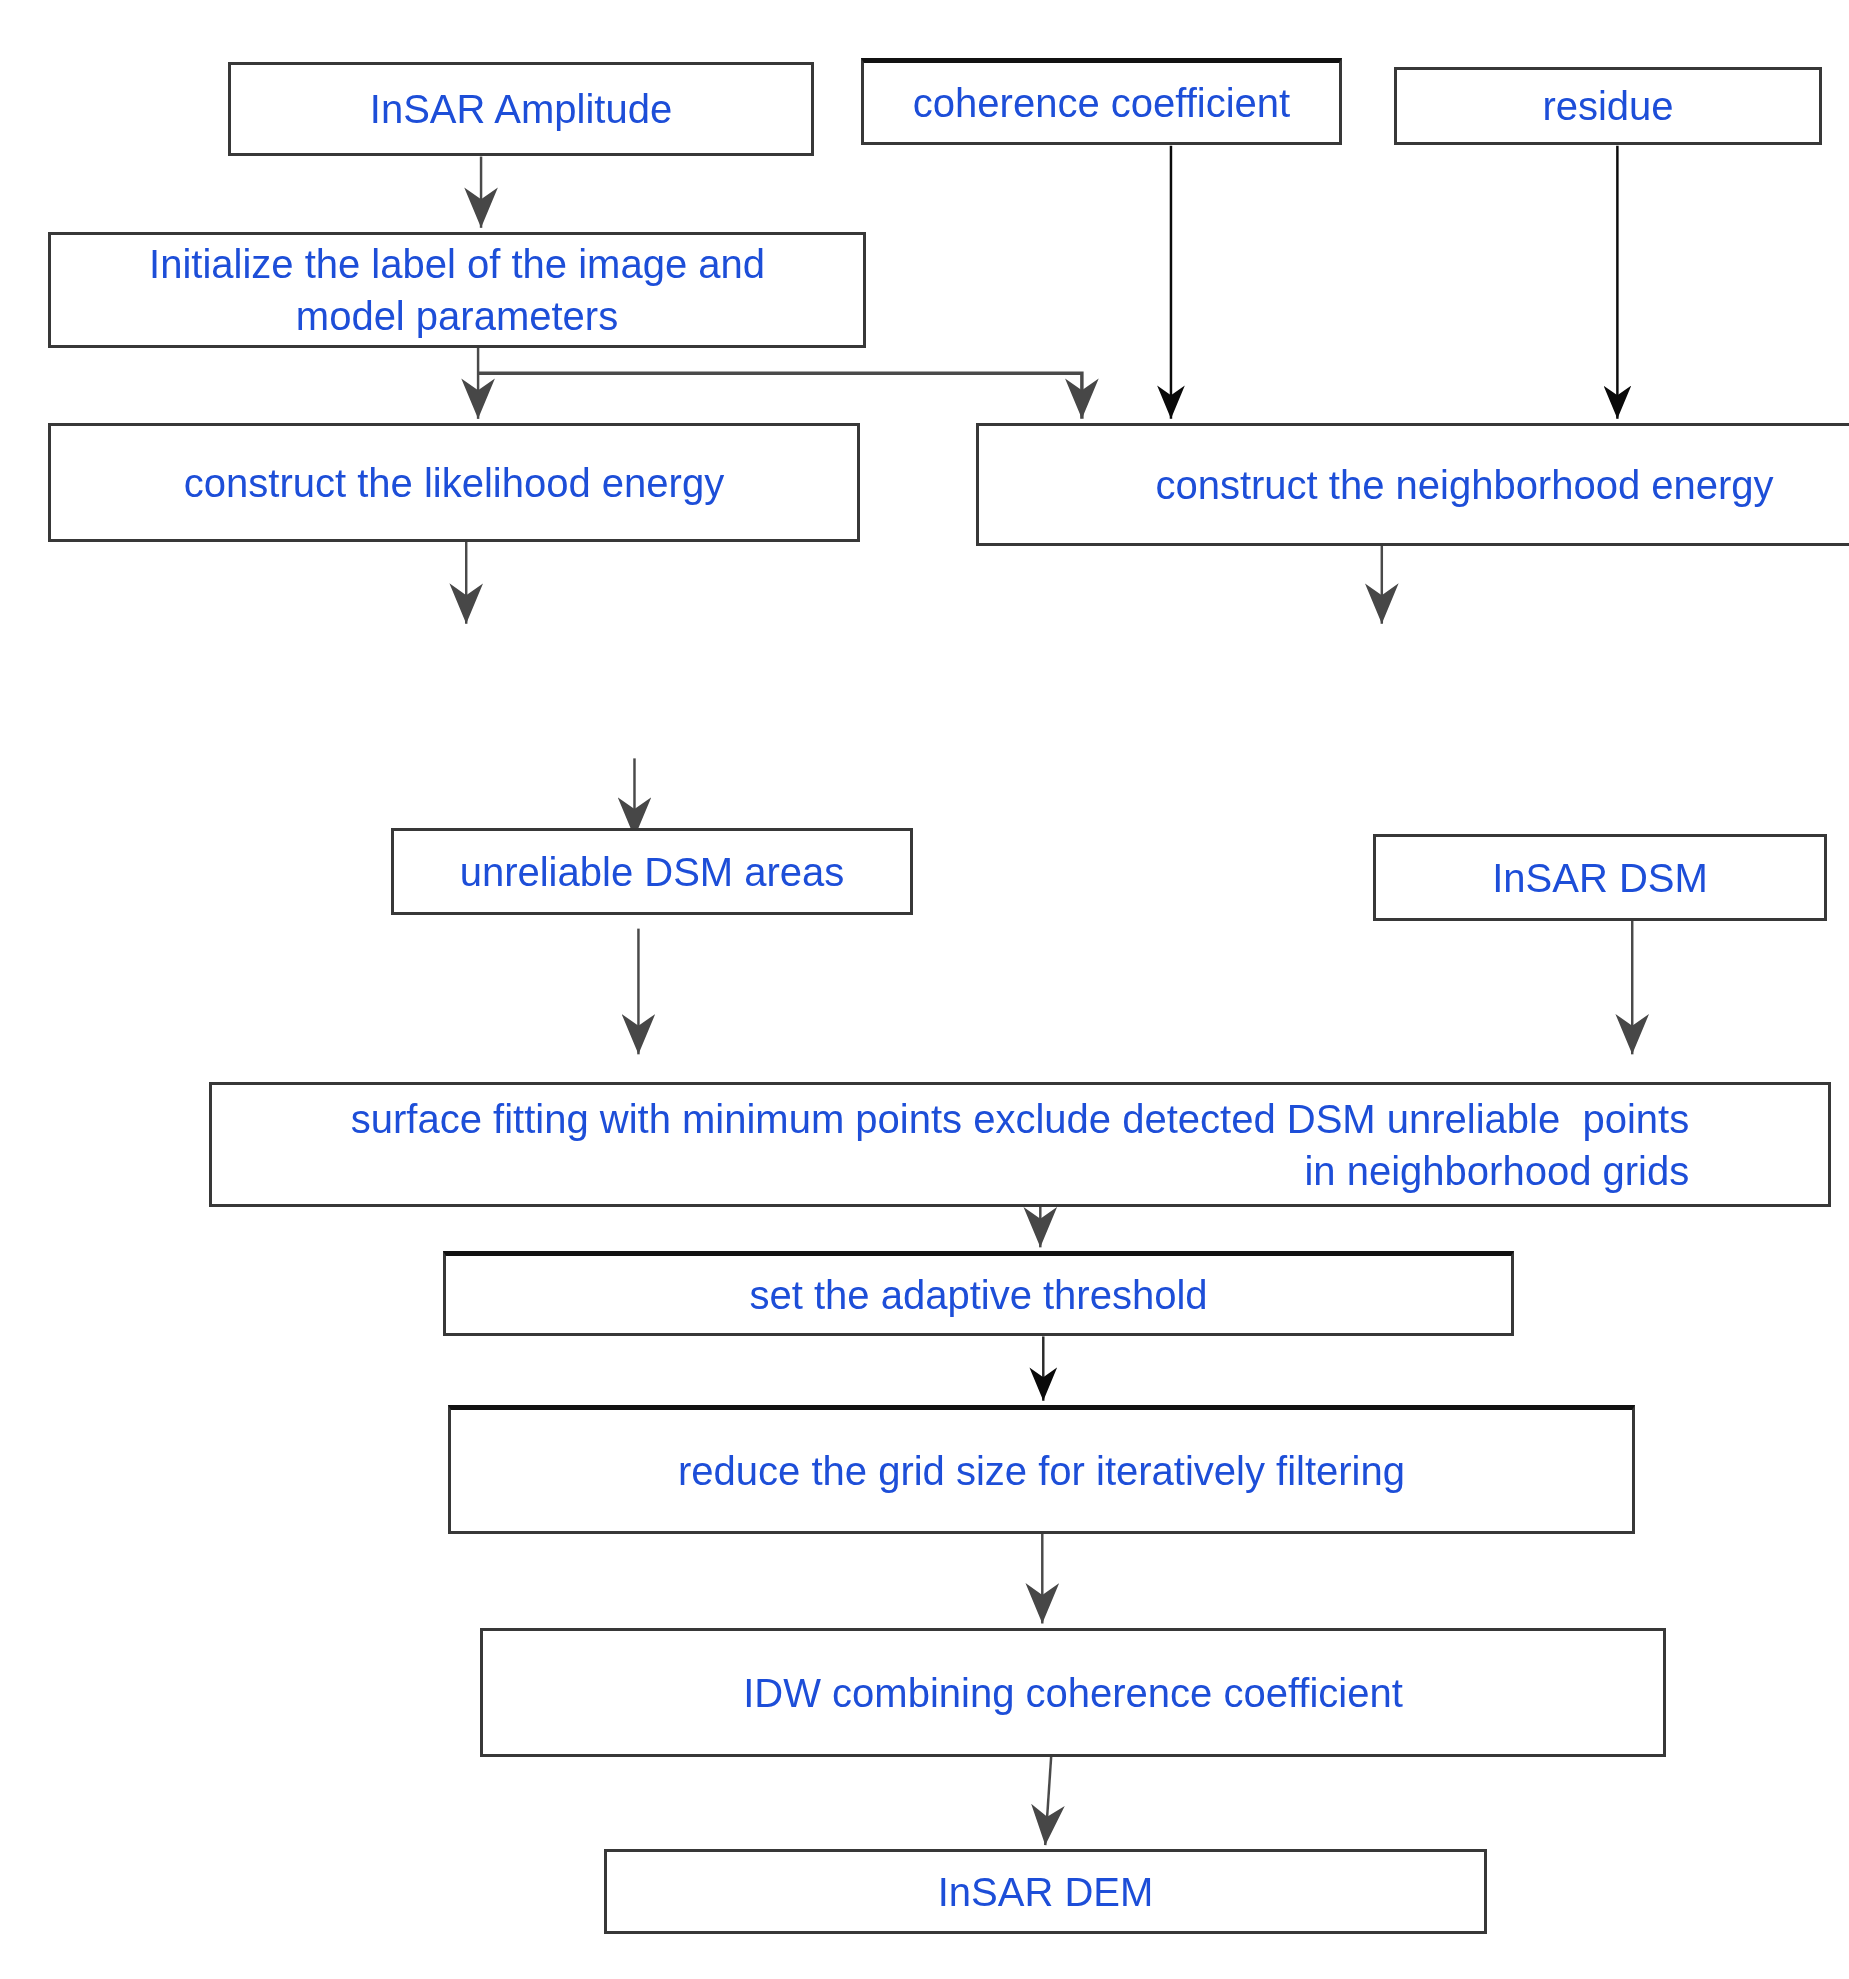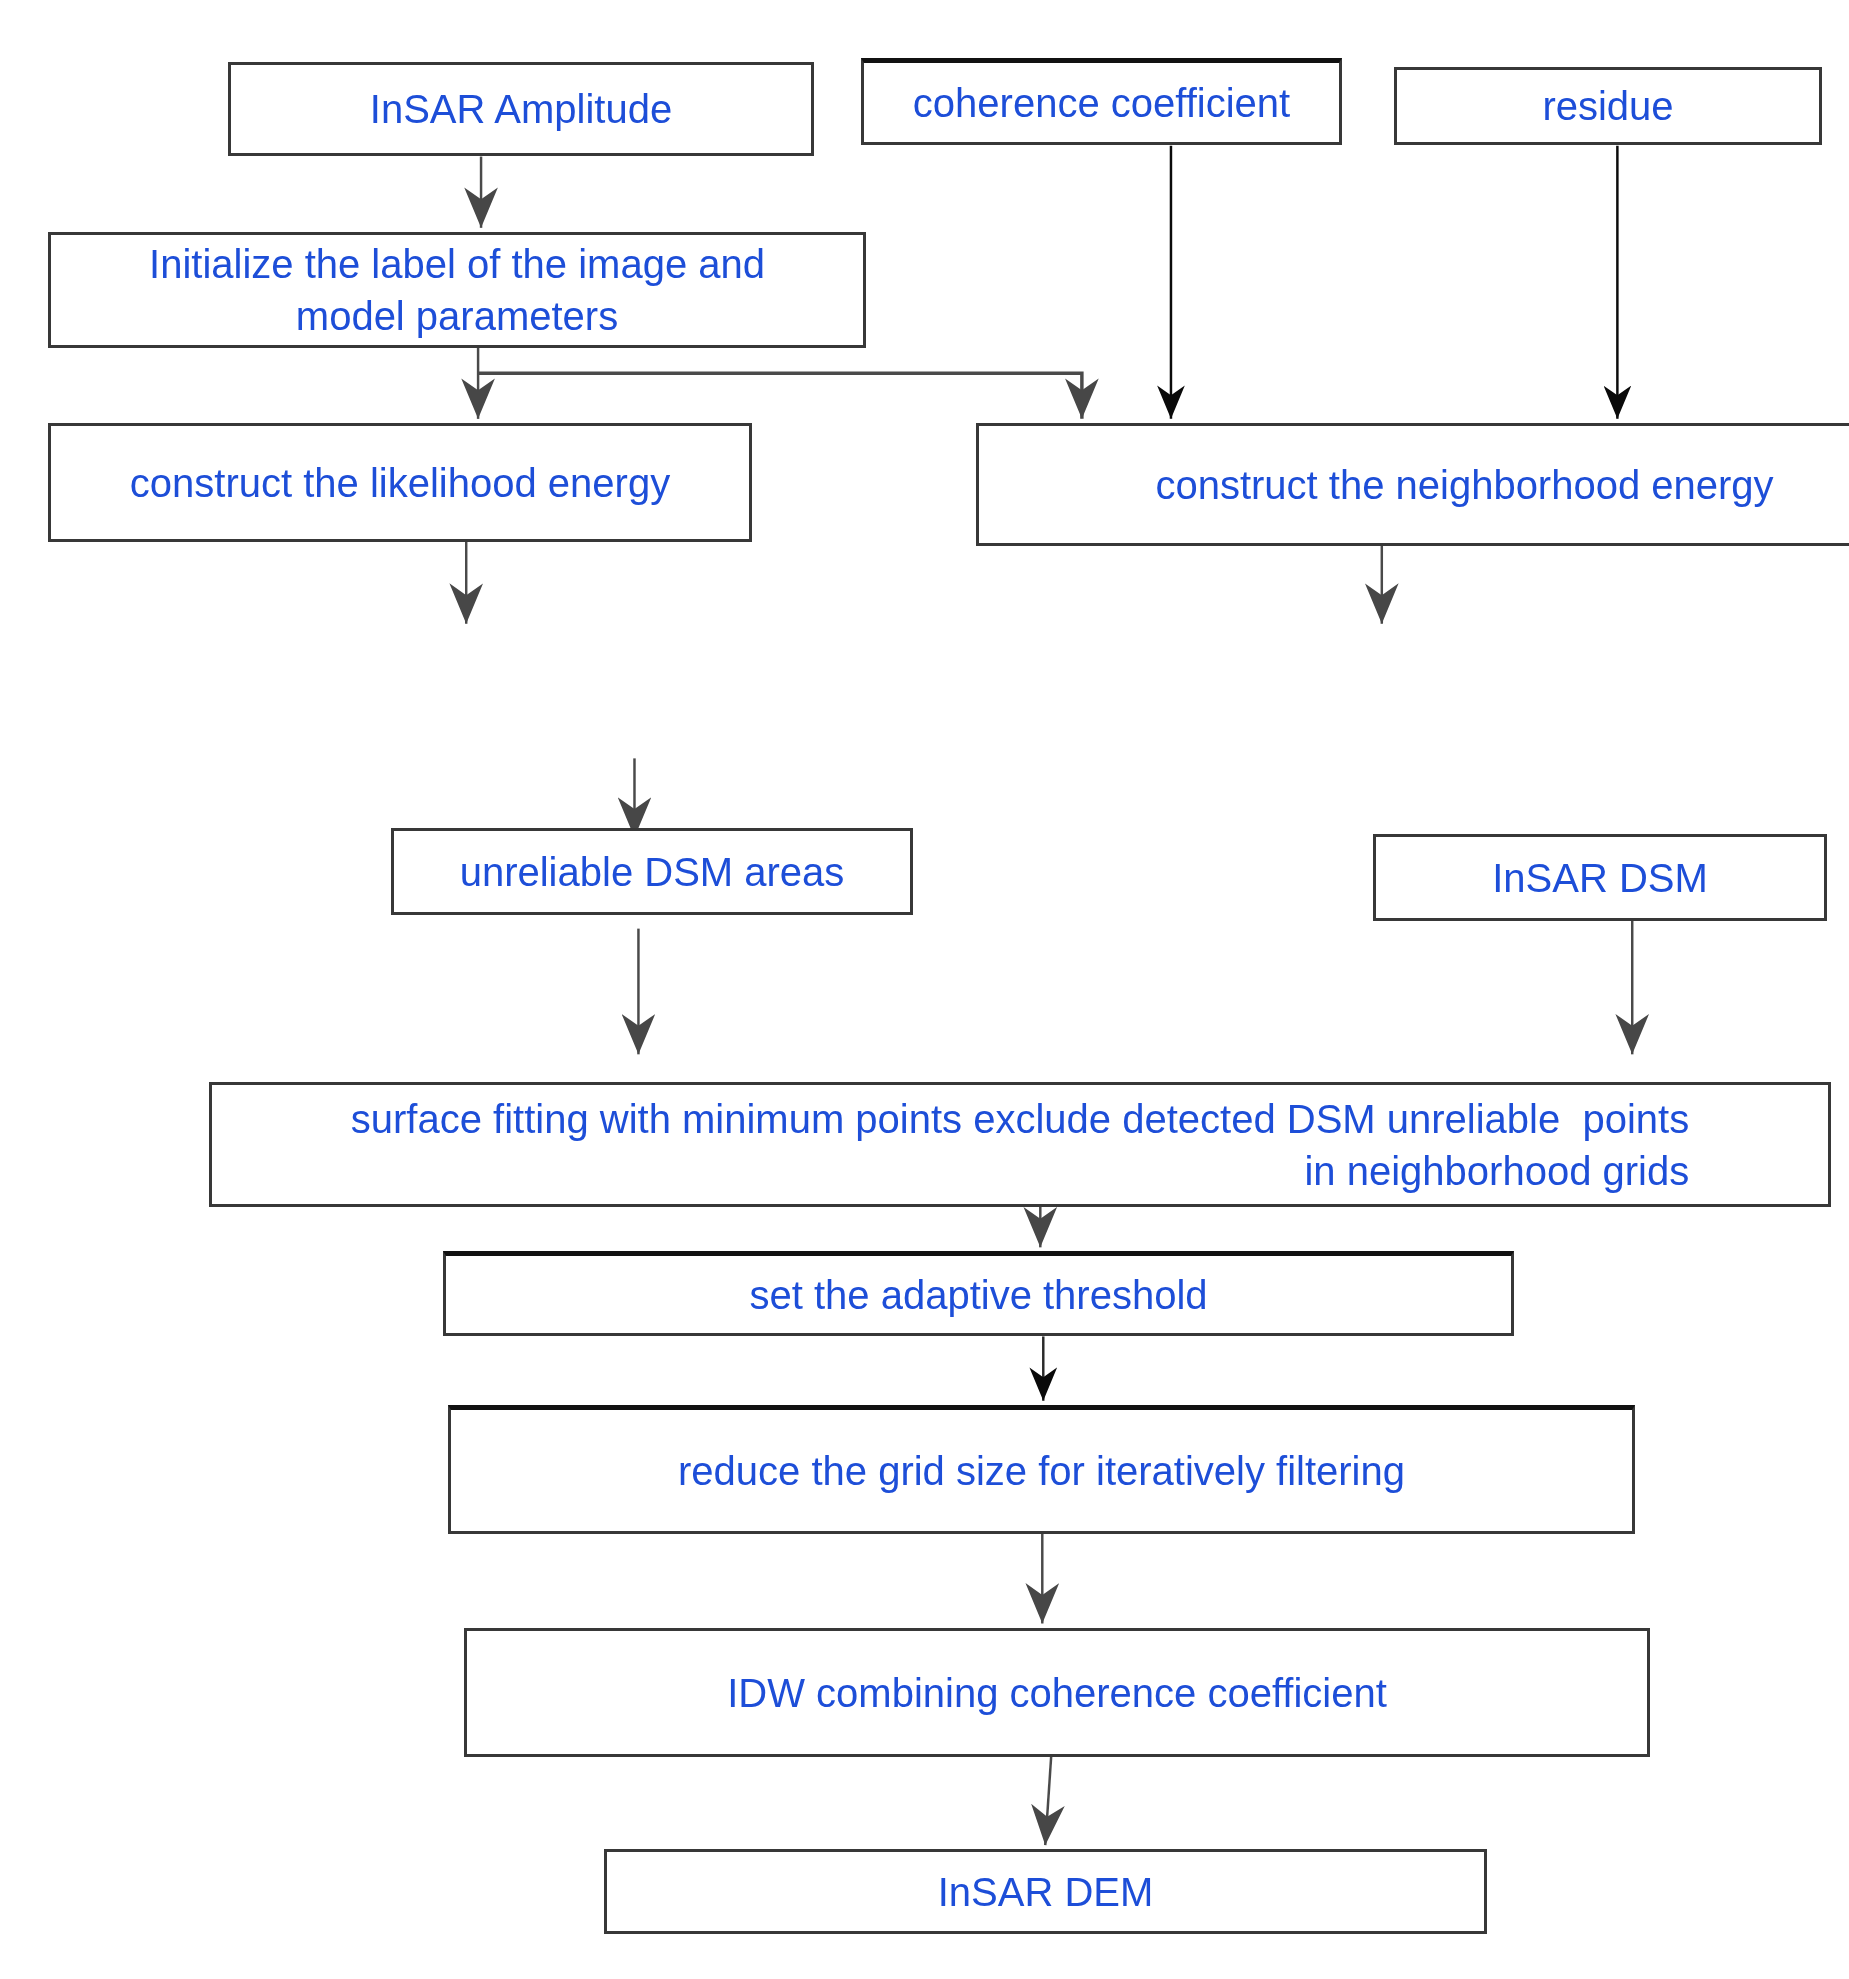"construct the likelihood energy" div.node { width: 704px -> 812px }
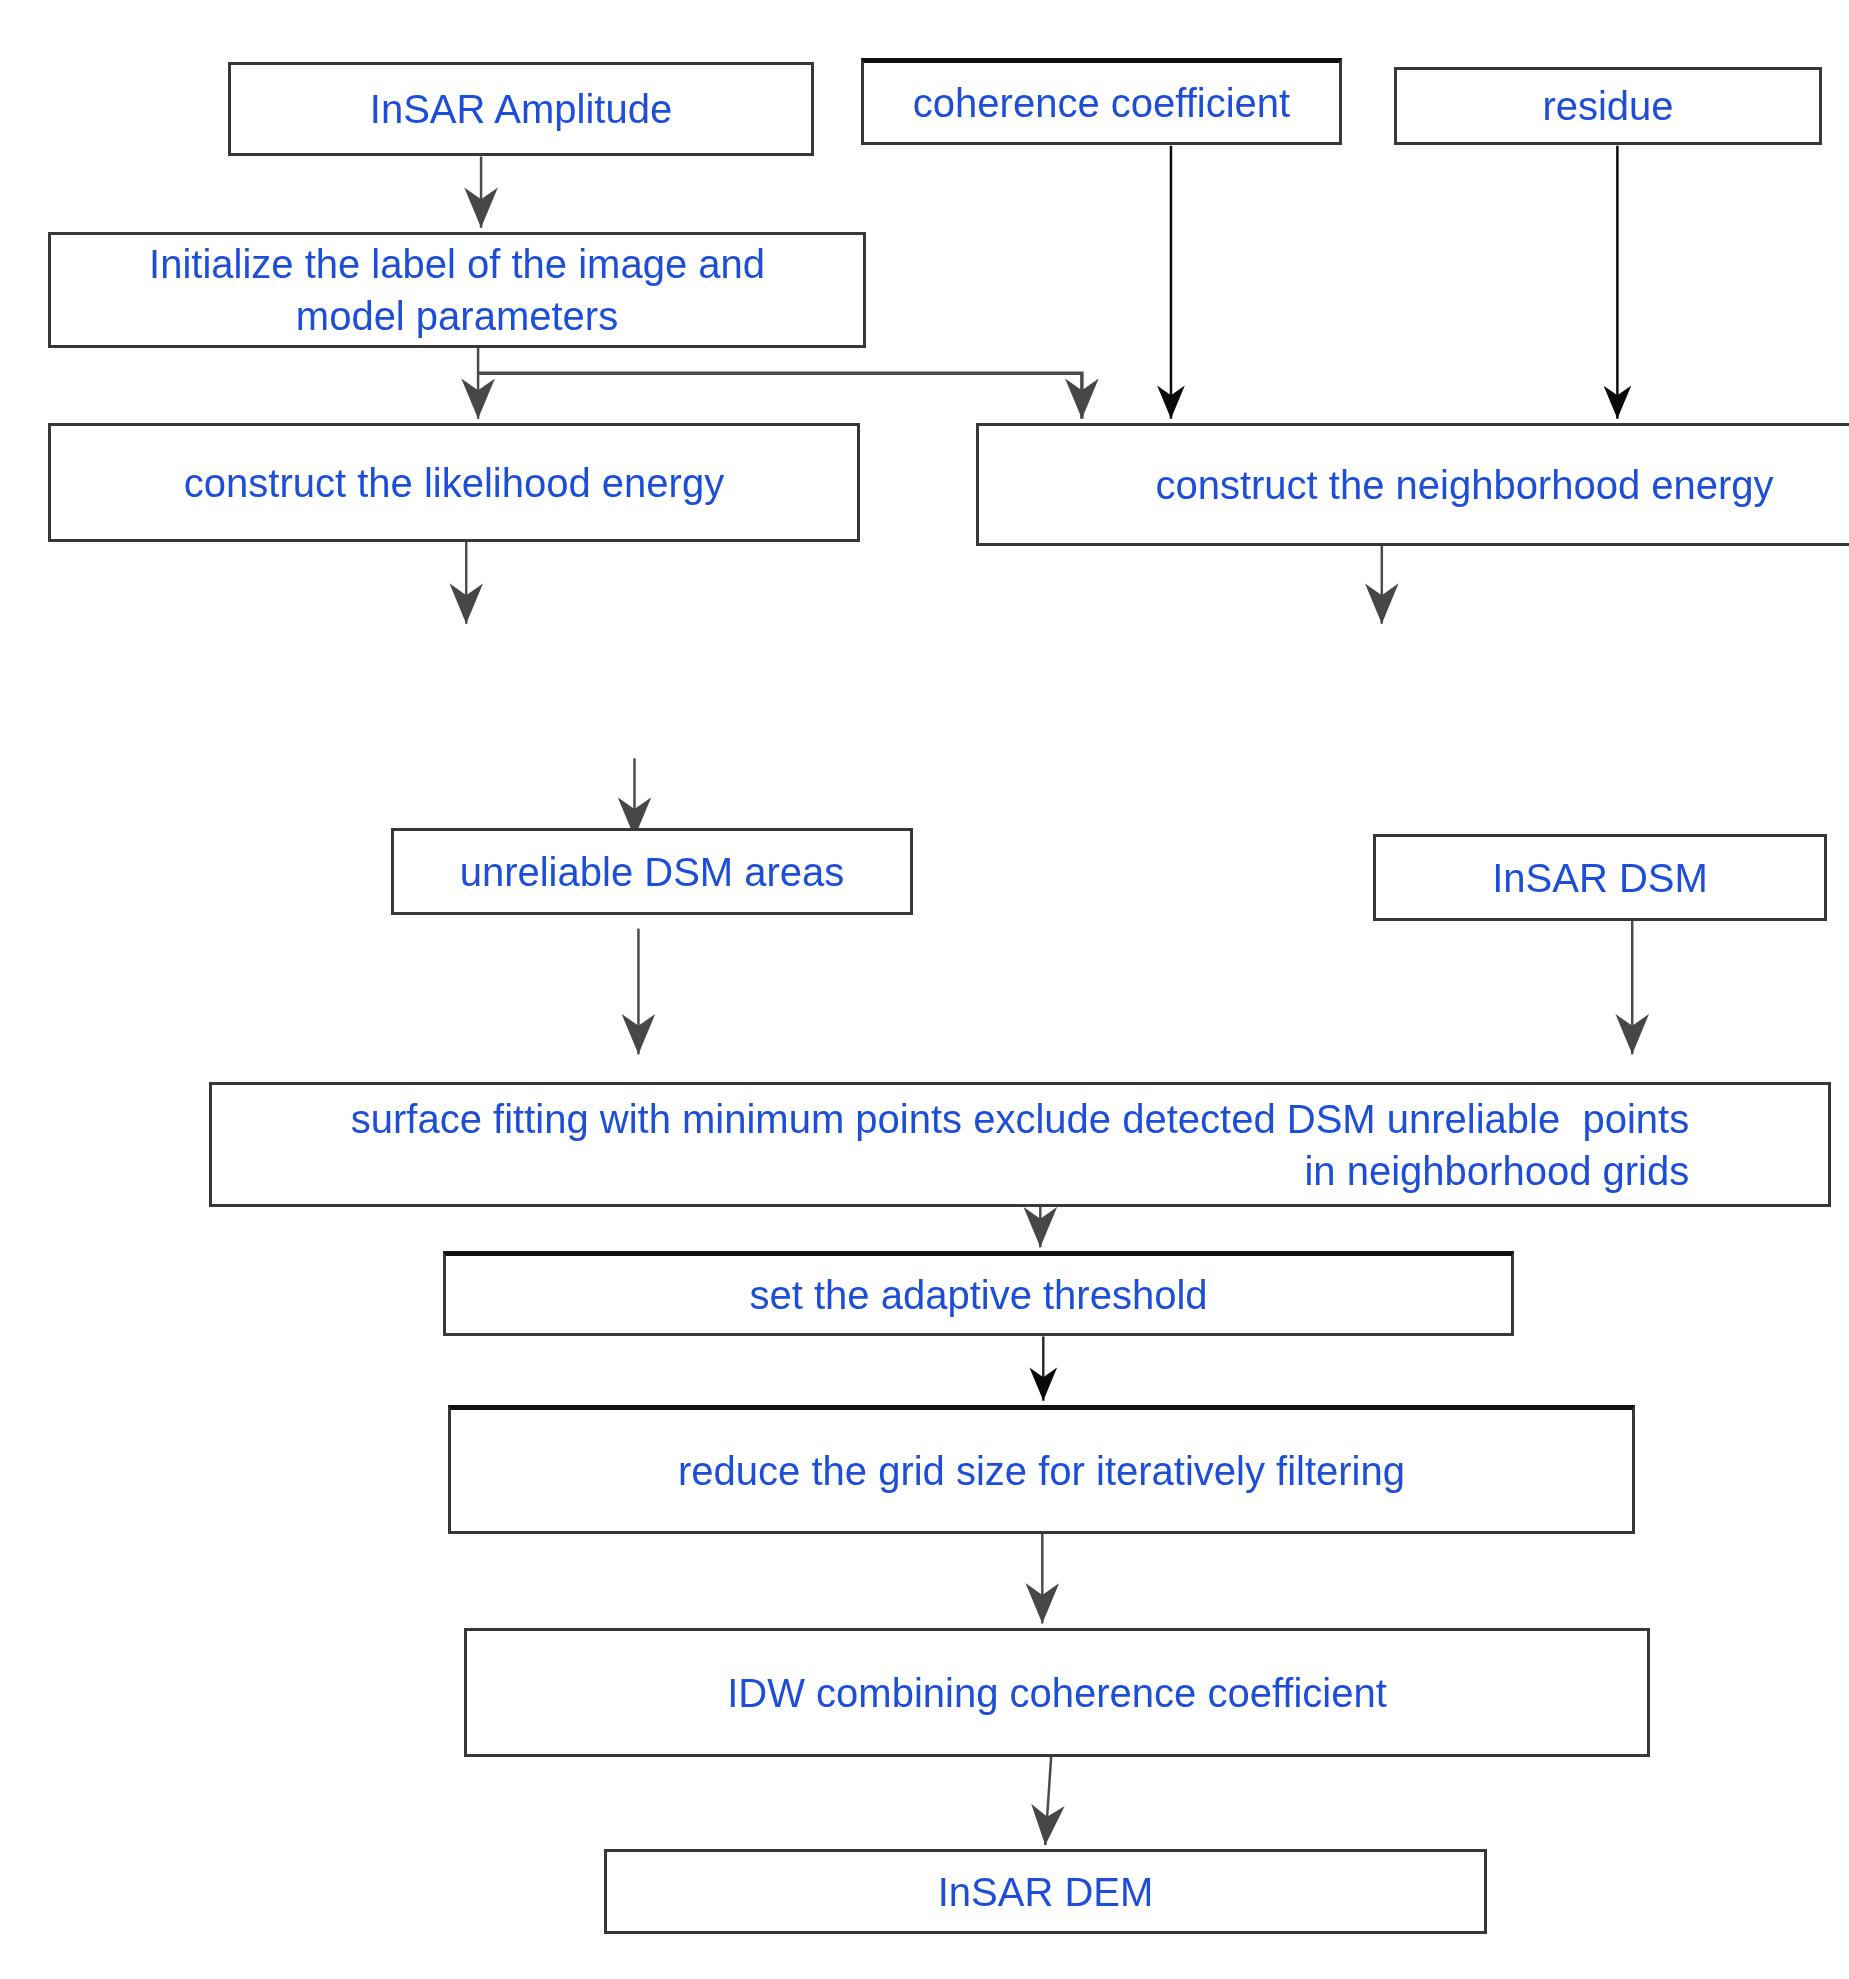"IDW combining coherence coefficient" div.node { left: 464px -> 480px }
